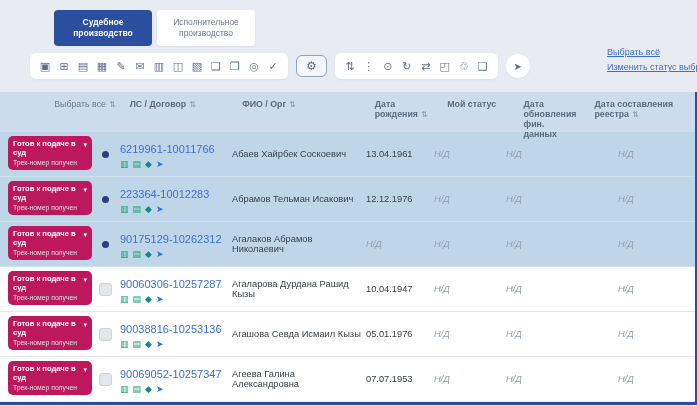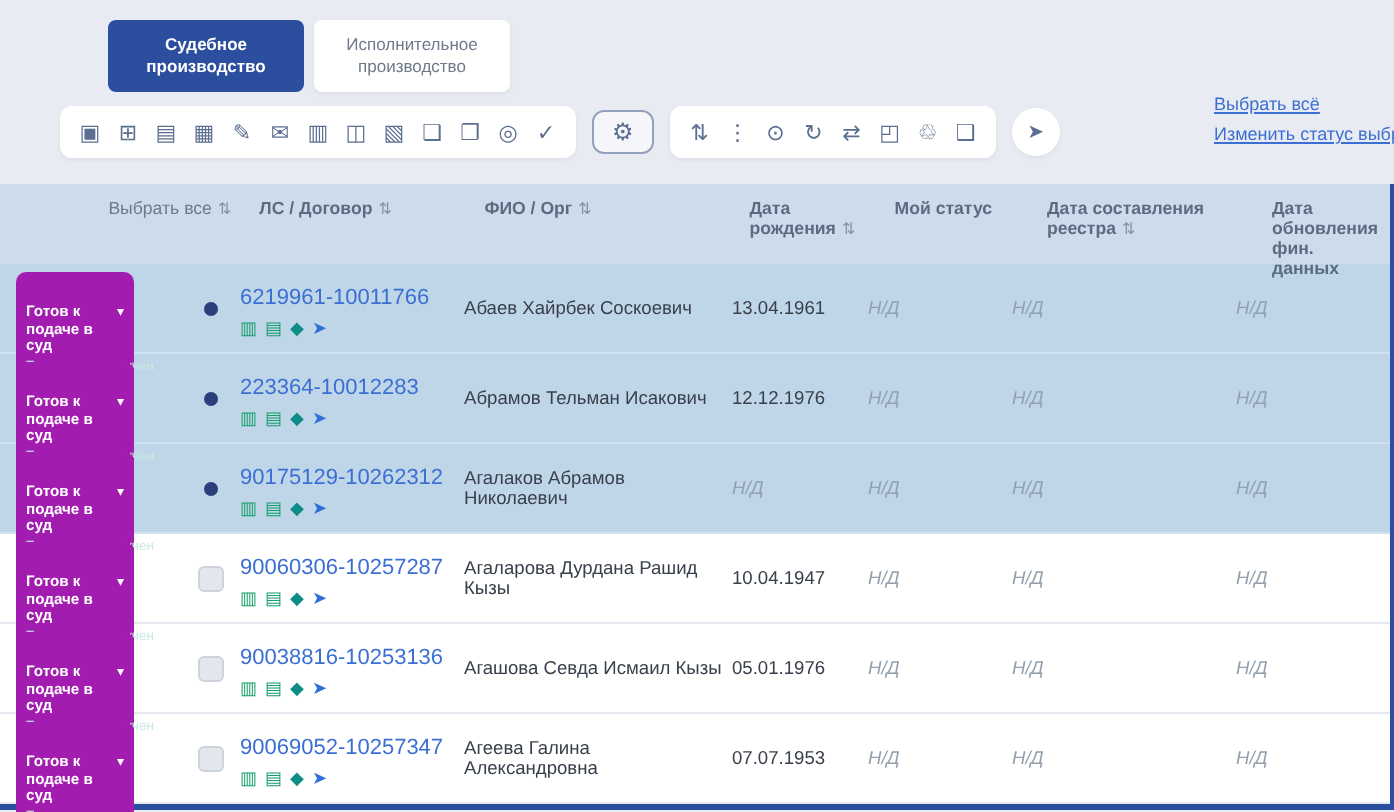"Дата составления реестра ⇅" div.hcell { order: before "Дата обновления фин. данных" -> after "Дата обновления фин. данных" }
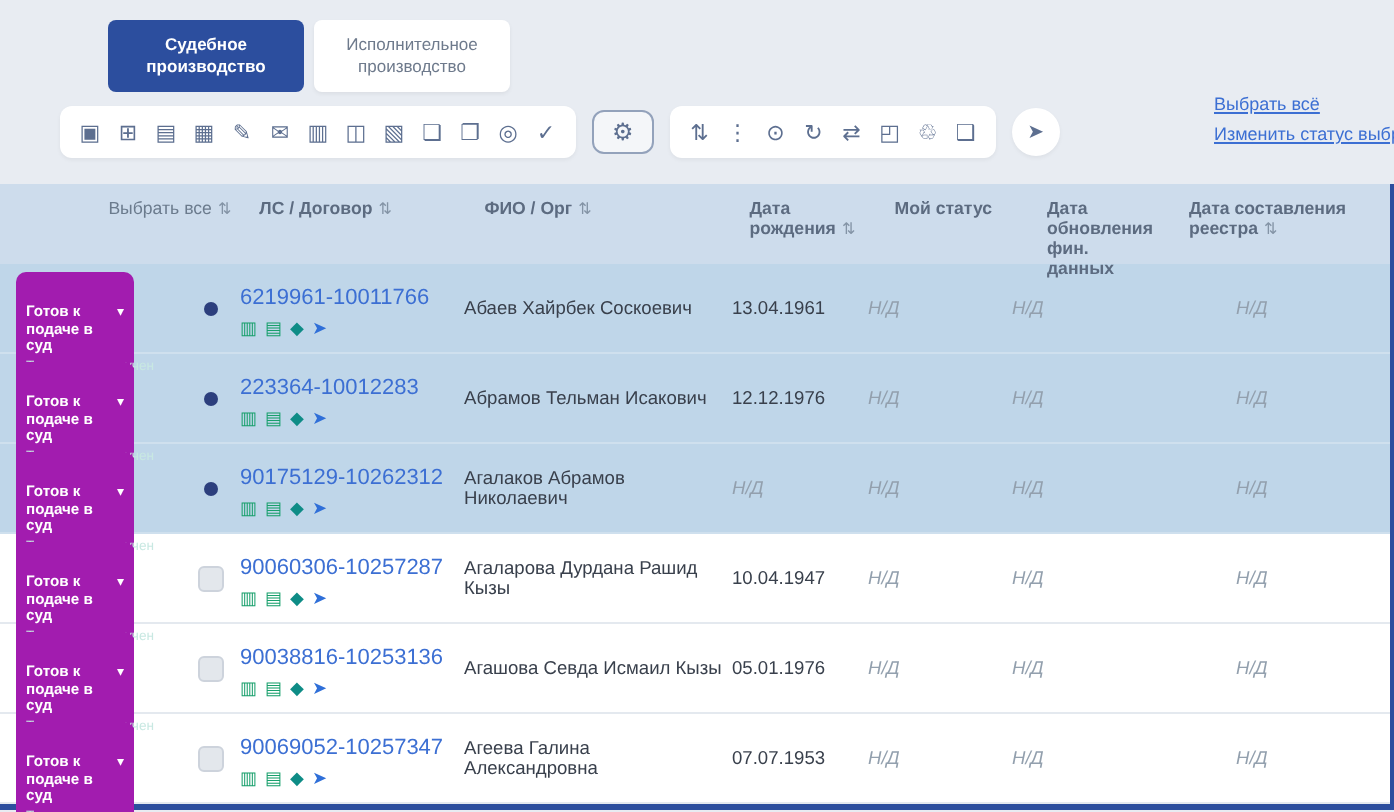"Готов к подаче в суд" .status-btn { background: #a21caf -> #be185d; padding: 16px 5px -> 4px 5px; width: 59px -> 84px }
